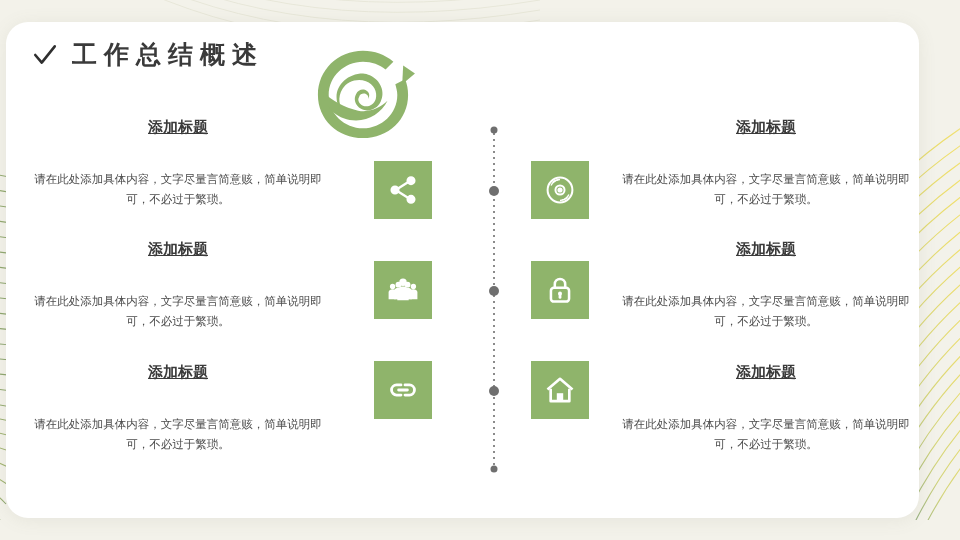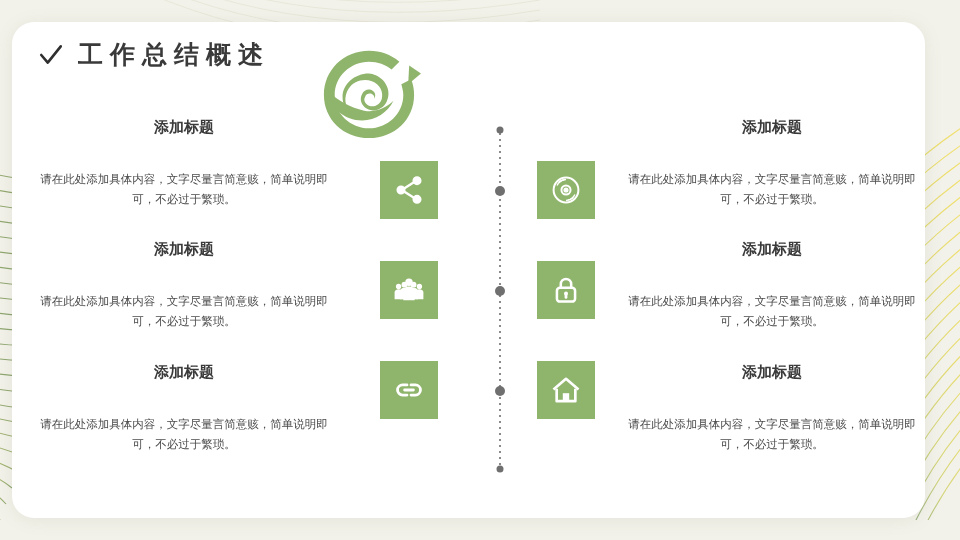"工作总结概述" #card { left: 12px -> 6px }
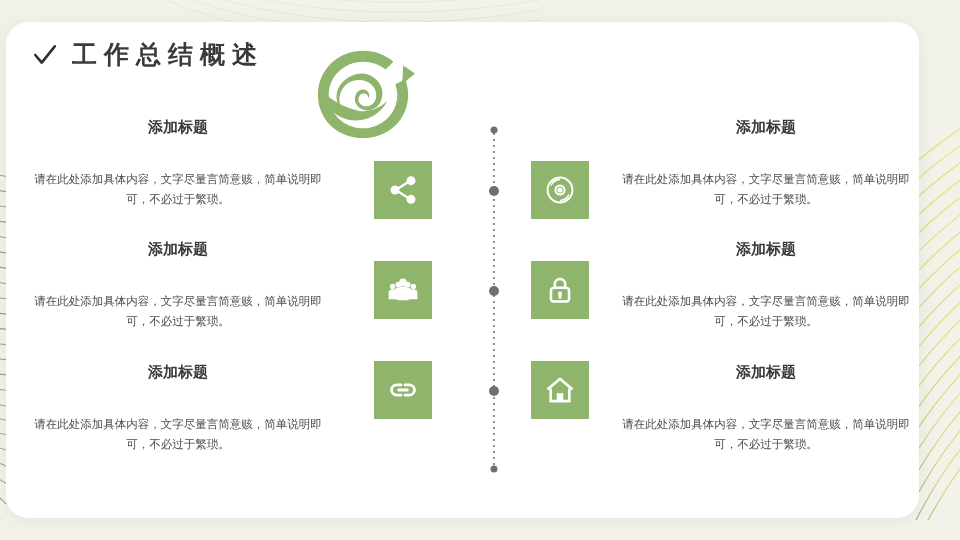"添加标题" .block-title { text-decoration: none -> underline }
